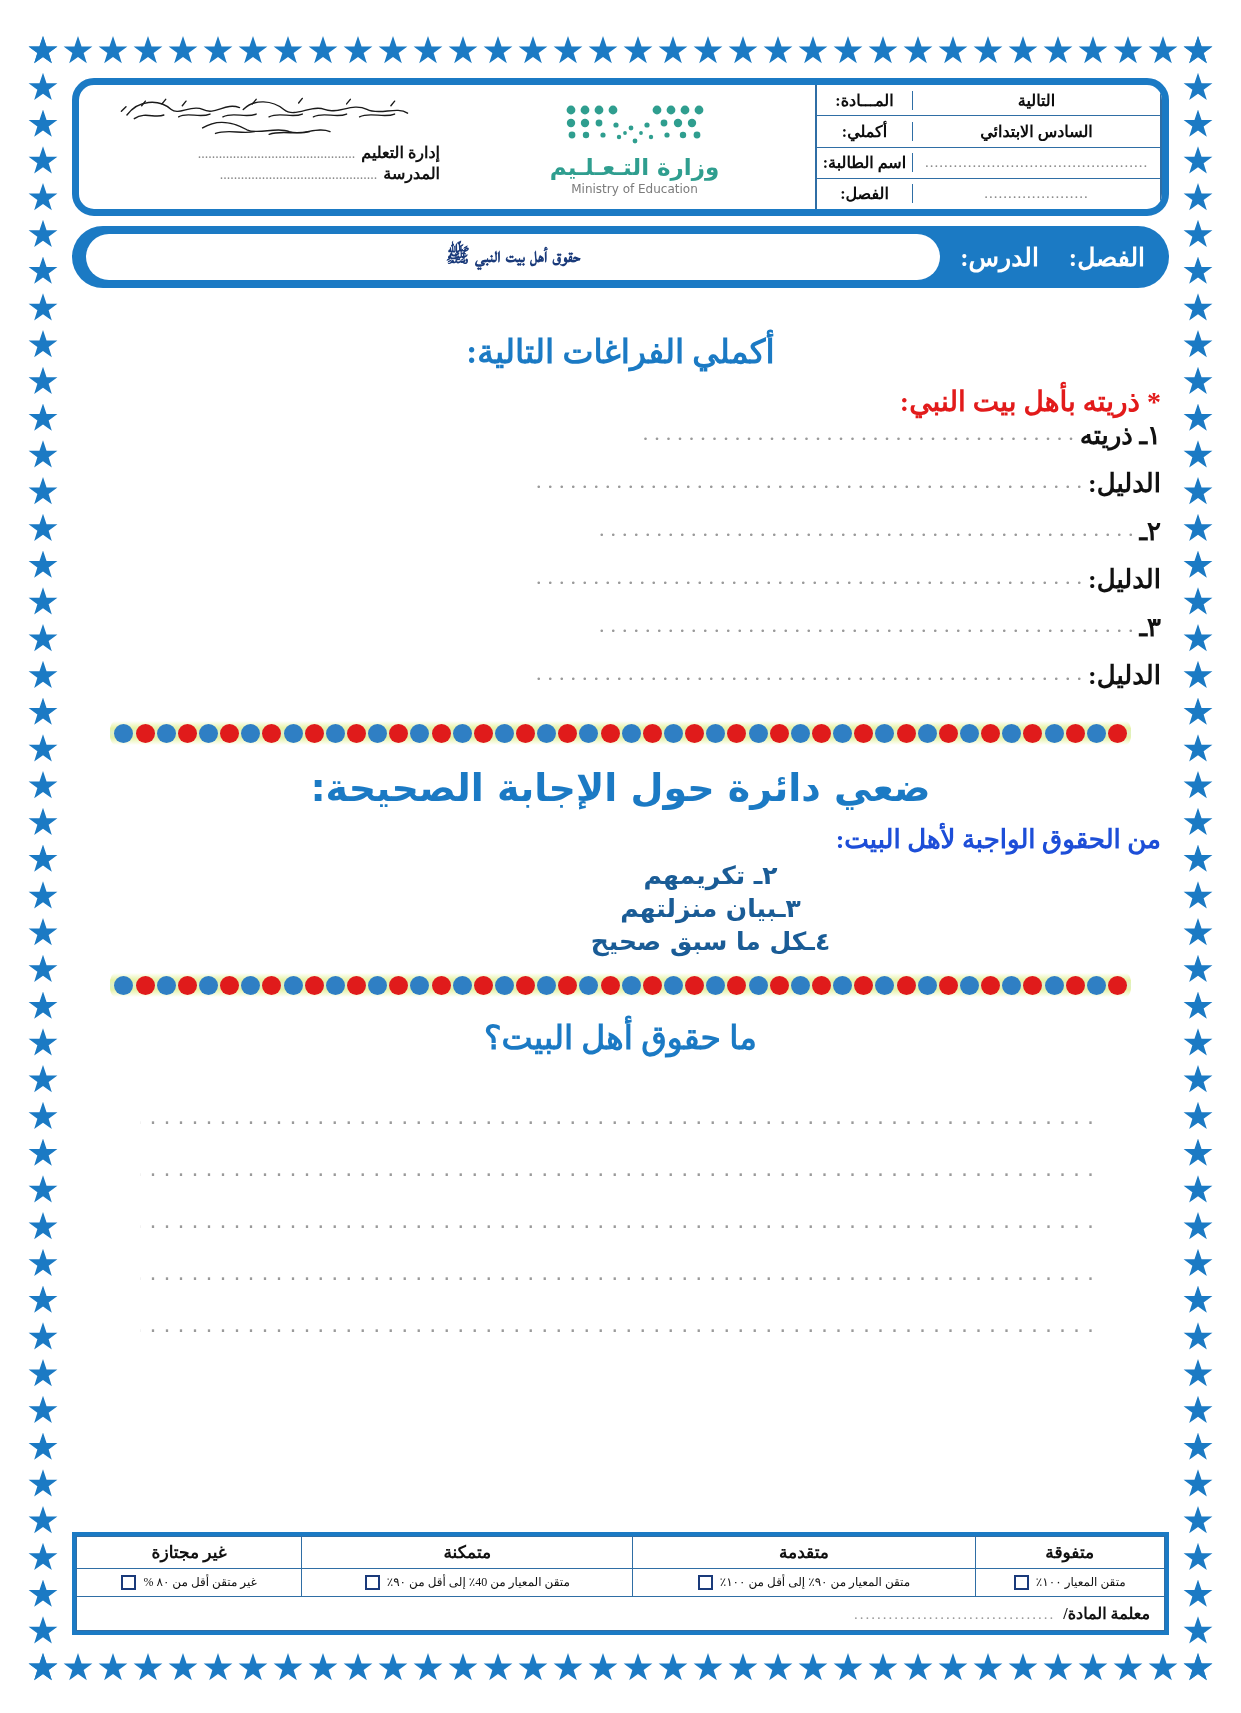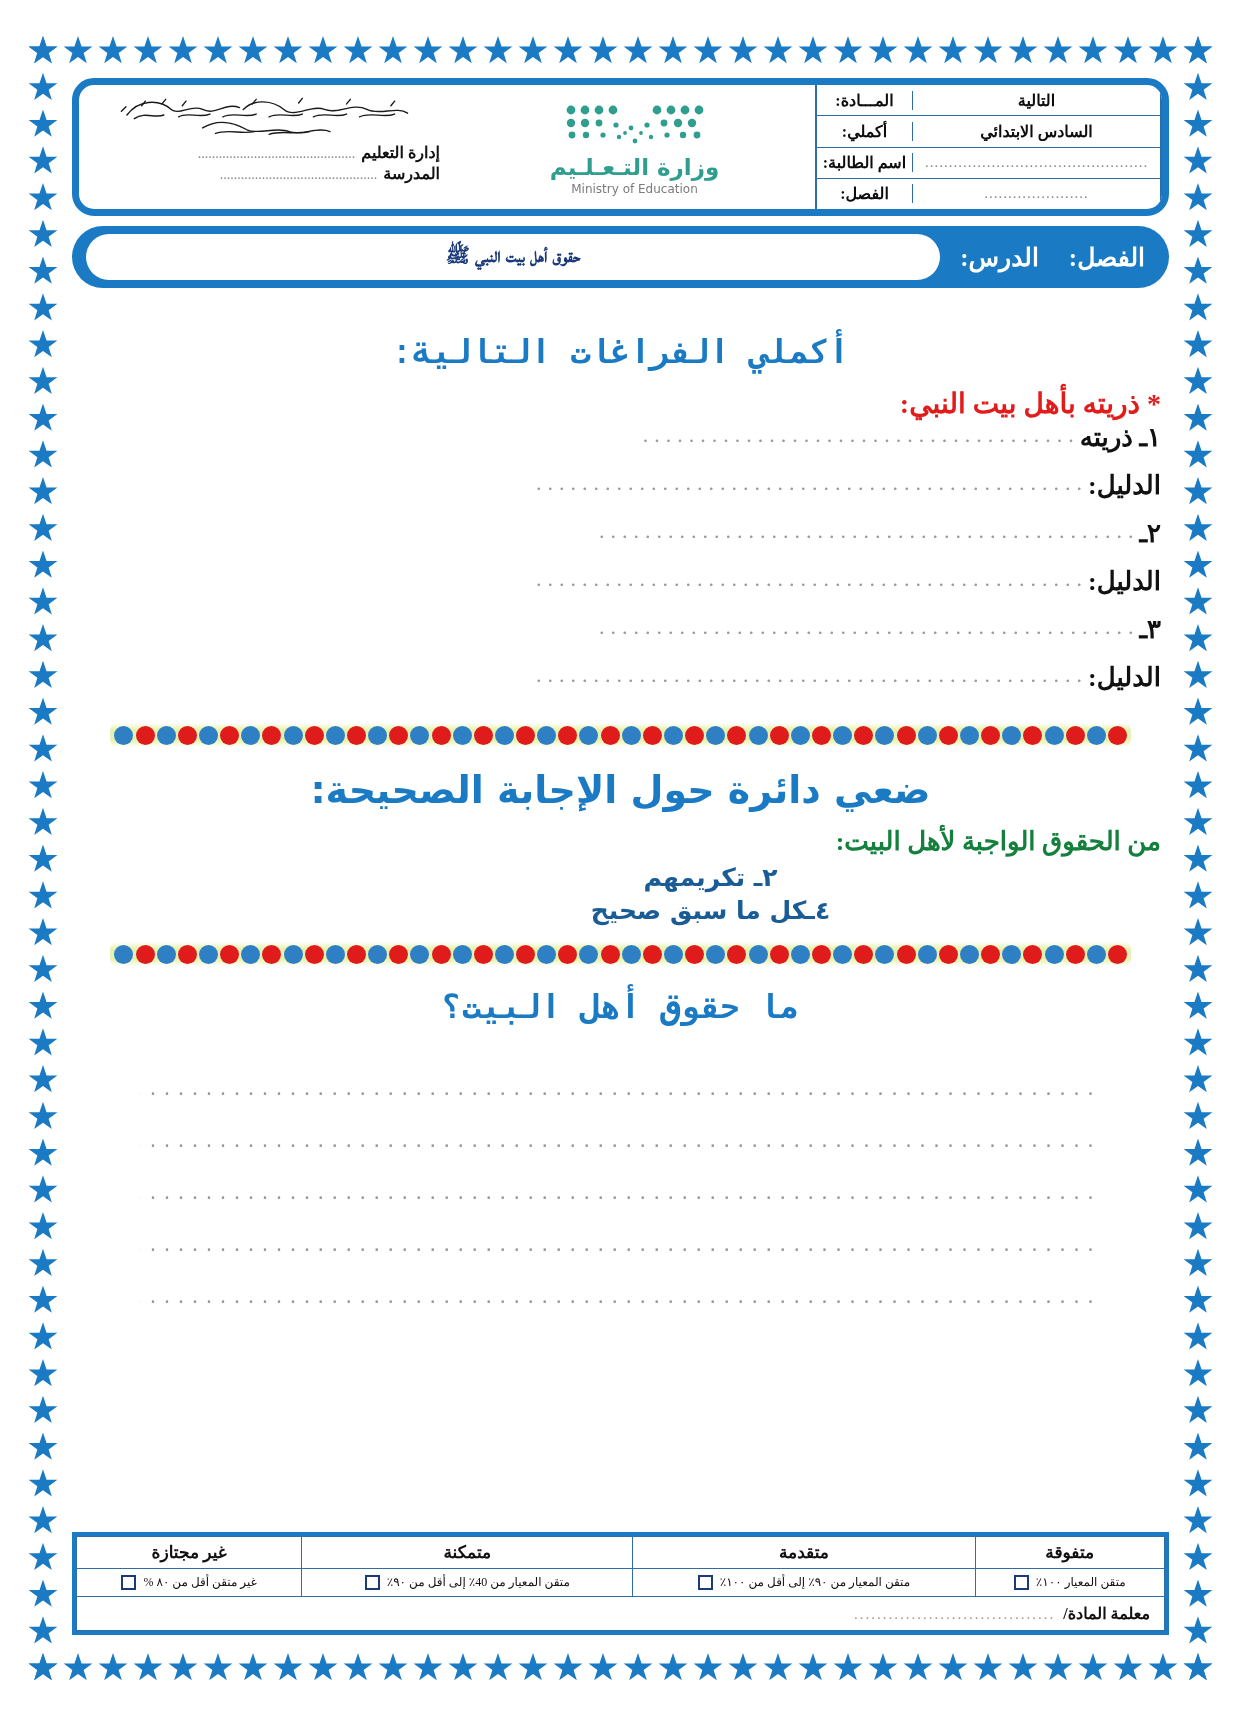"أكملي الفراغات التالية:" .q-heading { font-family: Liberation Mono, monospace -> Liberation Serif, serif }
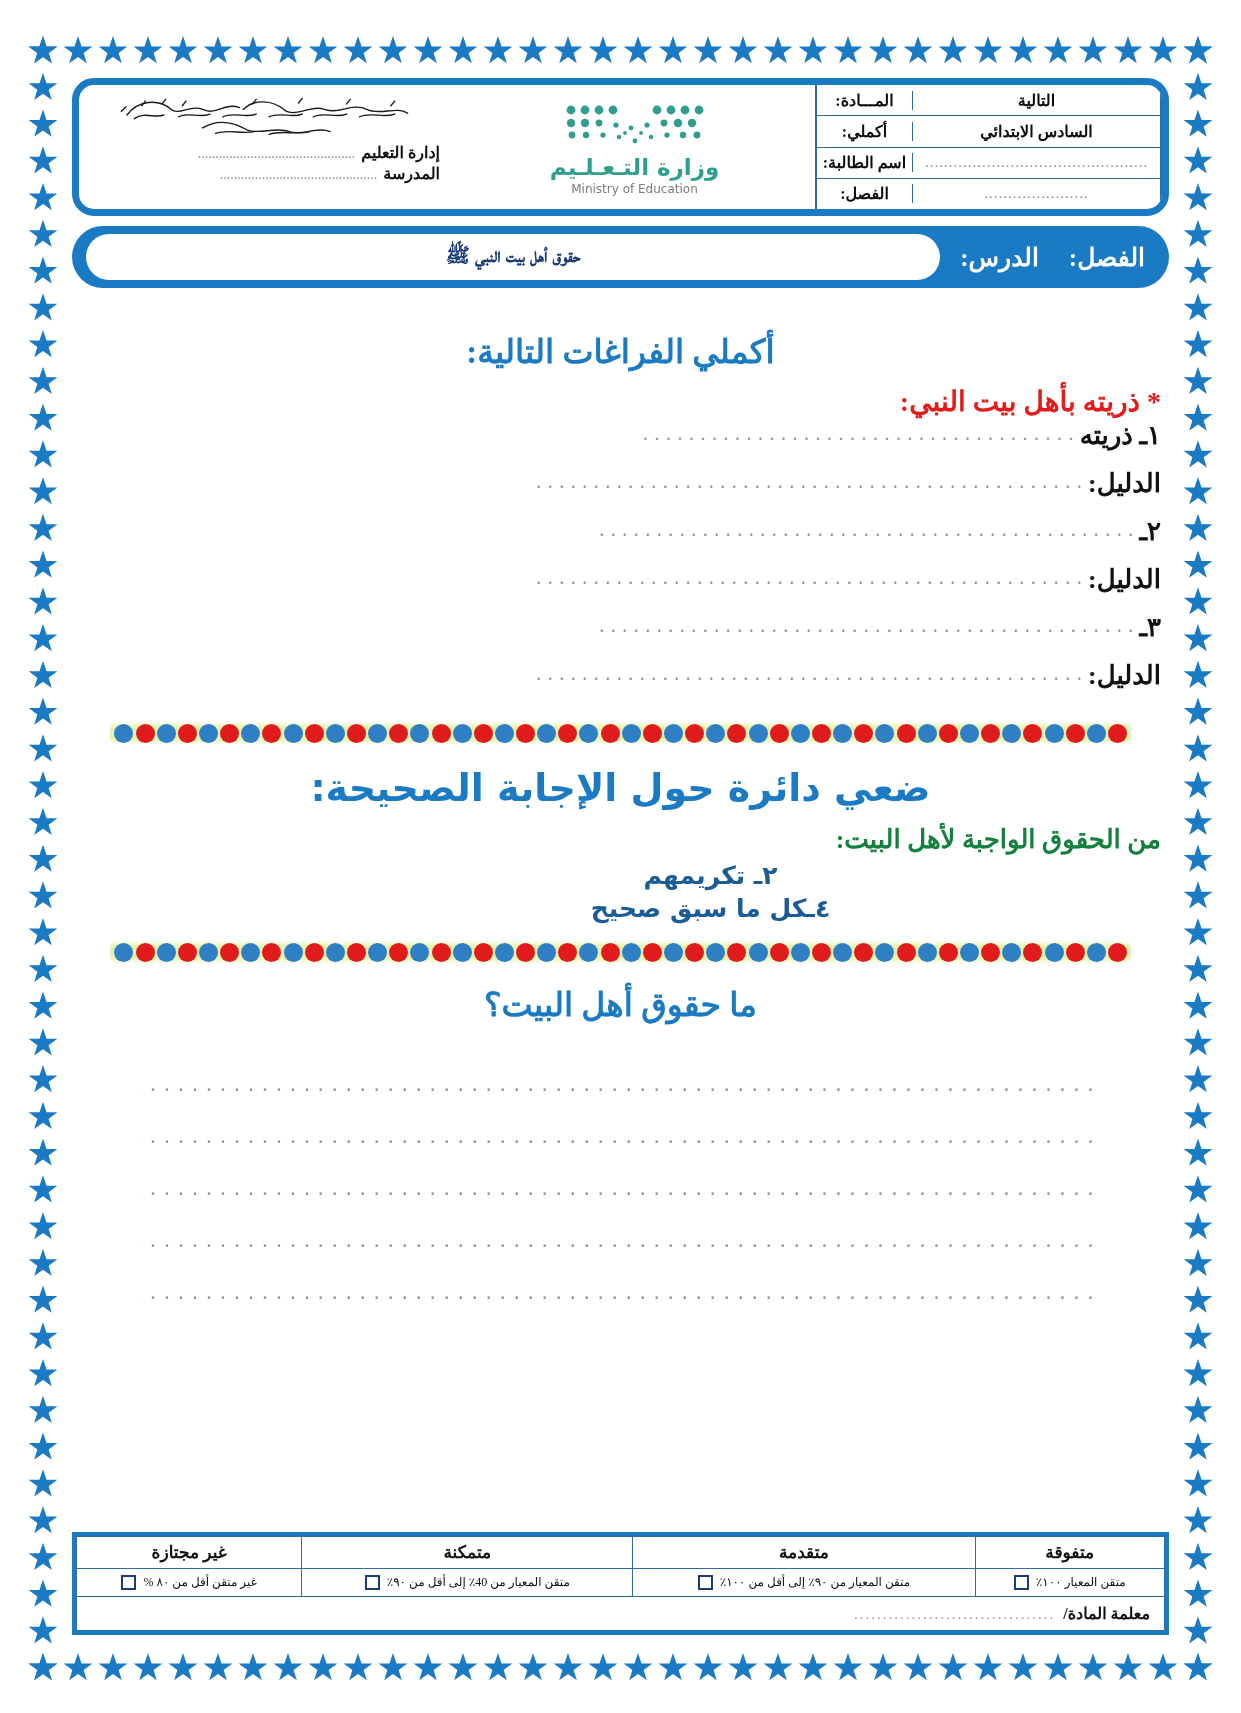"من الحقوق الواجبة لأهل البيت:" .mcq-stem { color: #15803d -> #1d4ed8 }
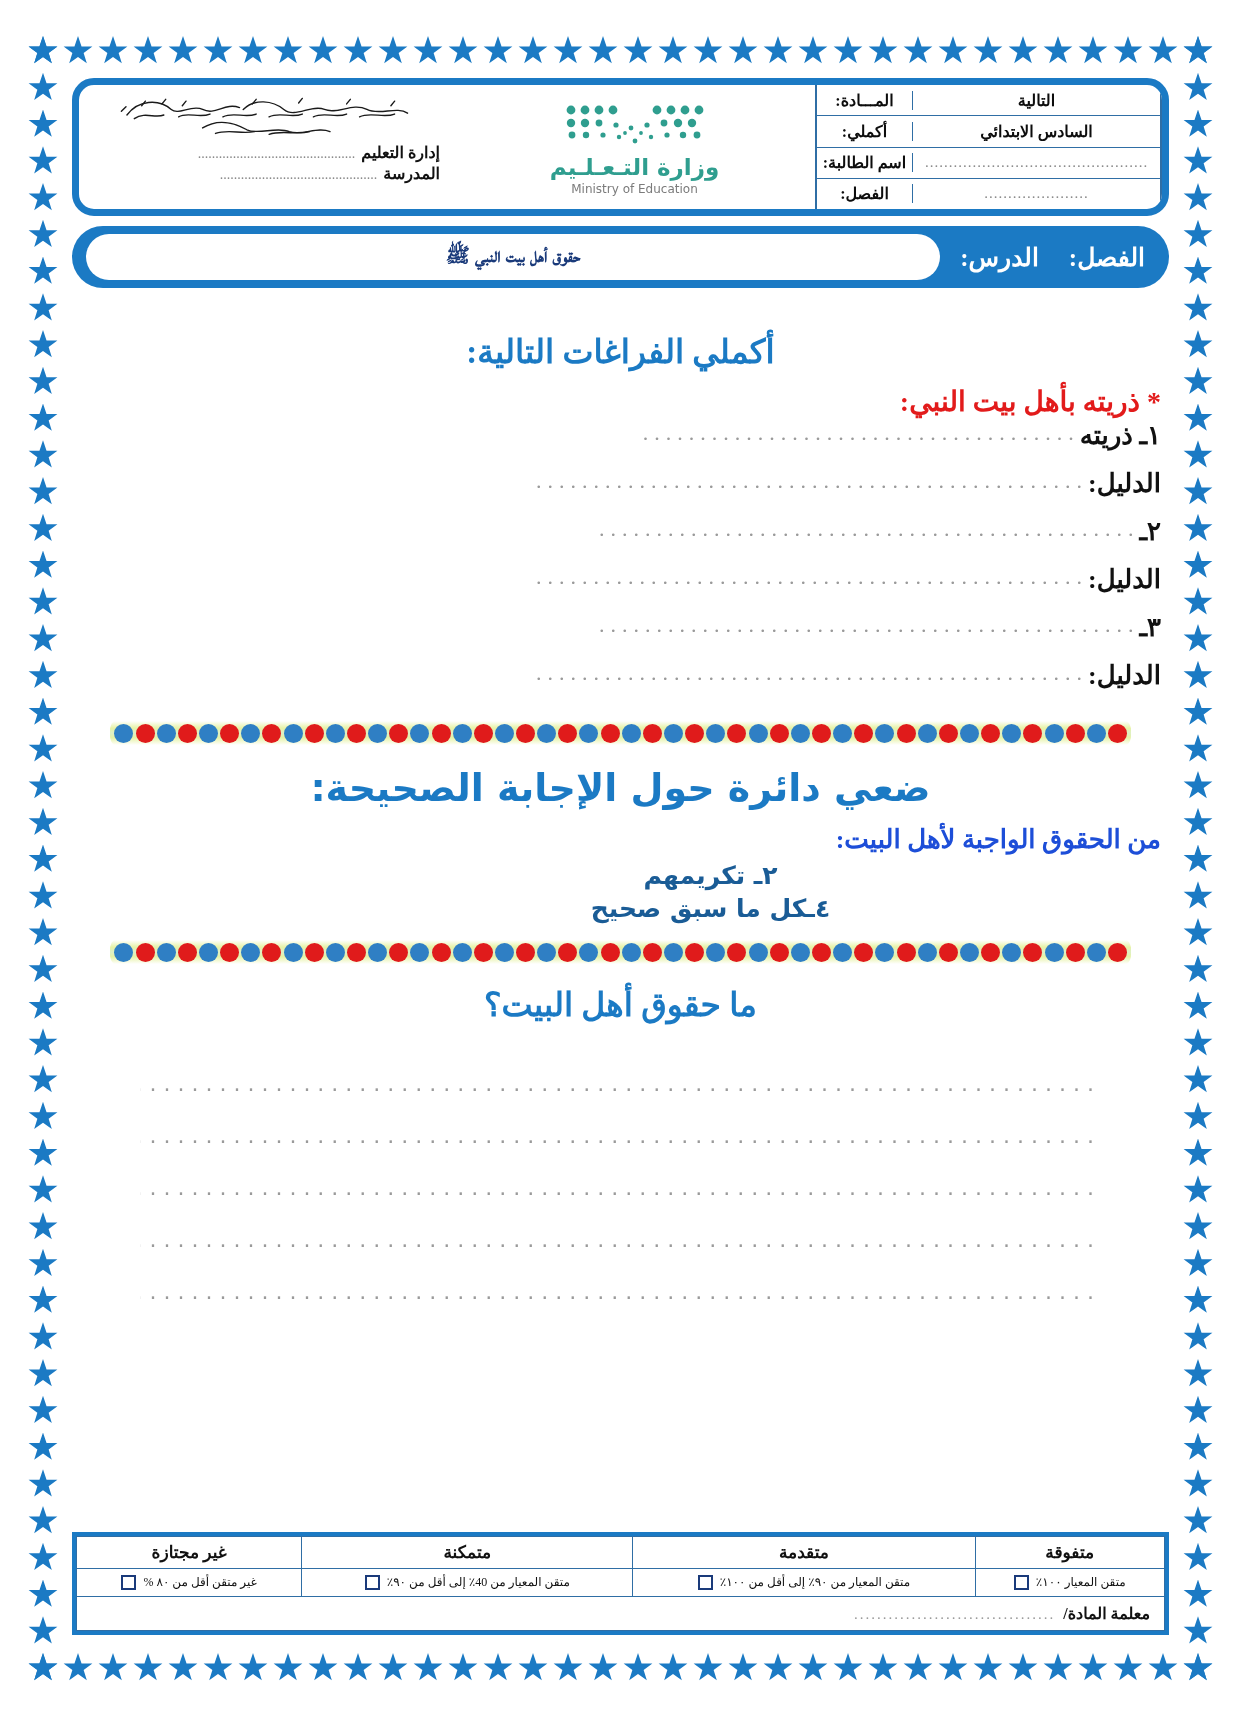"٣ـبيان منزلتهم" li.mcq-item { html: none -> <li>٣ـبيان منزلتهم</li> }
